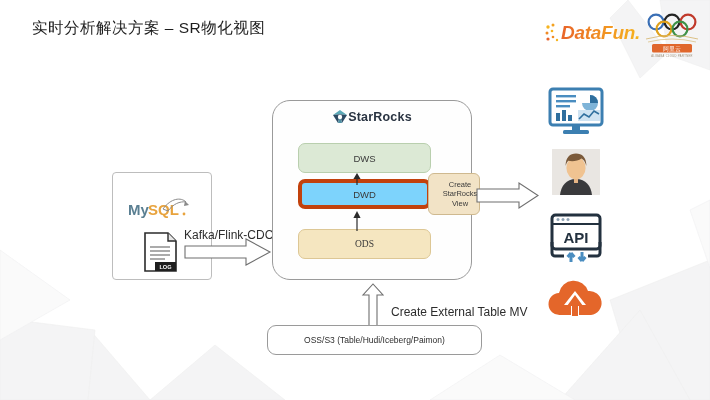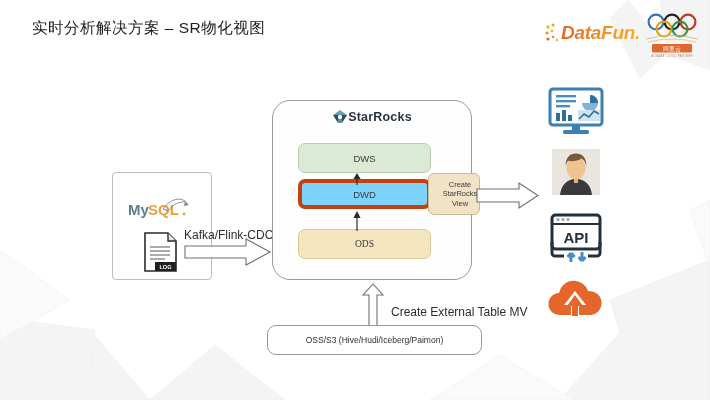"OSS/S3 (Hive/Hudi/Iceberg/Paimon)" div.node { text: Hive/Hudi/Iceberg/Paimon -> Table/Hudi/Iceberg/Paimon }
